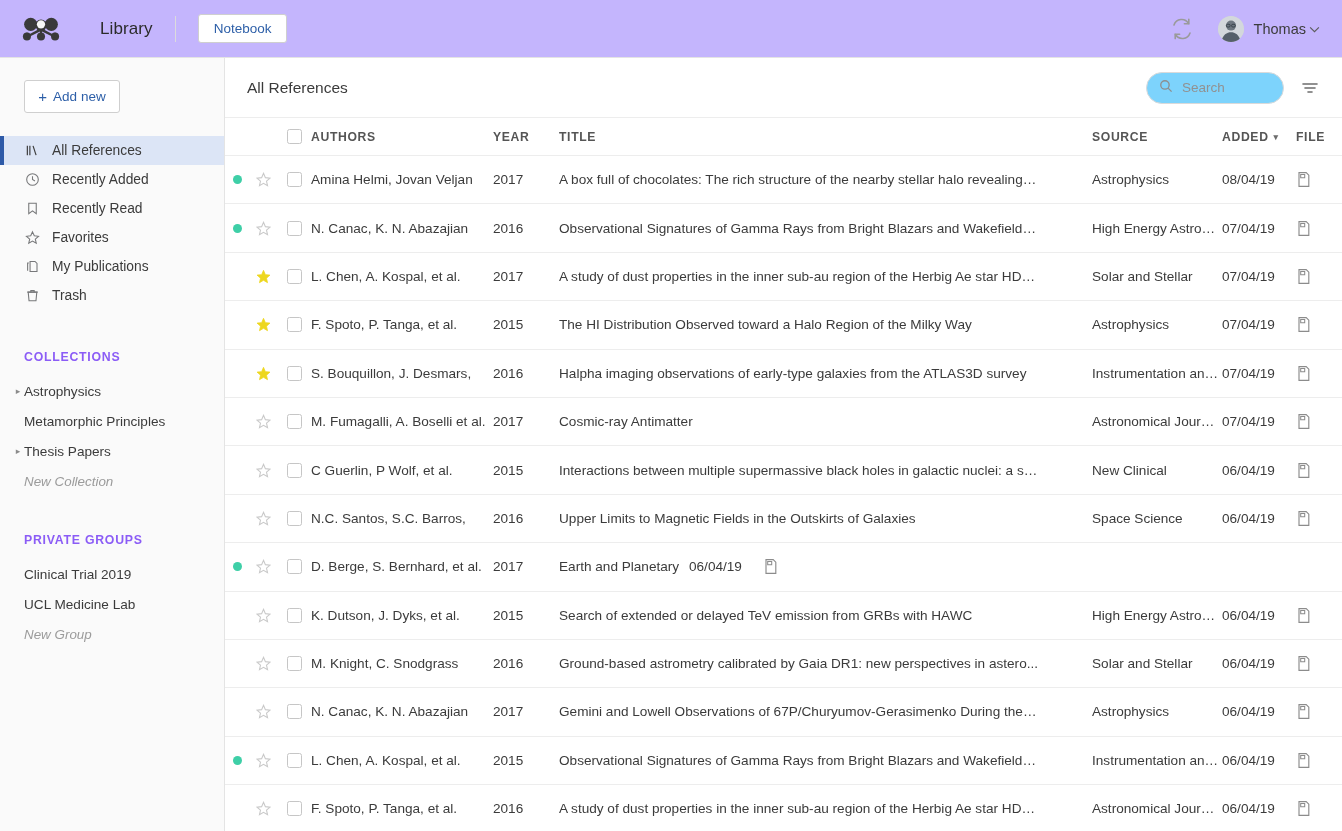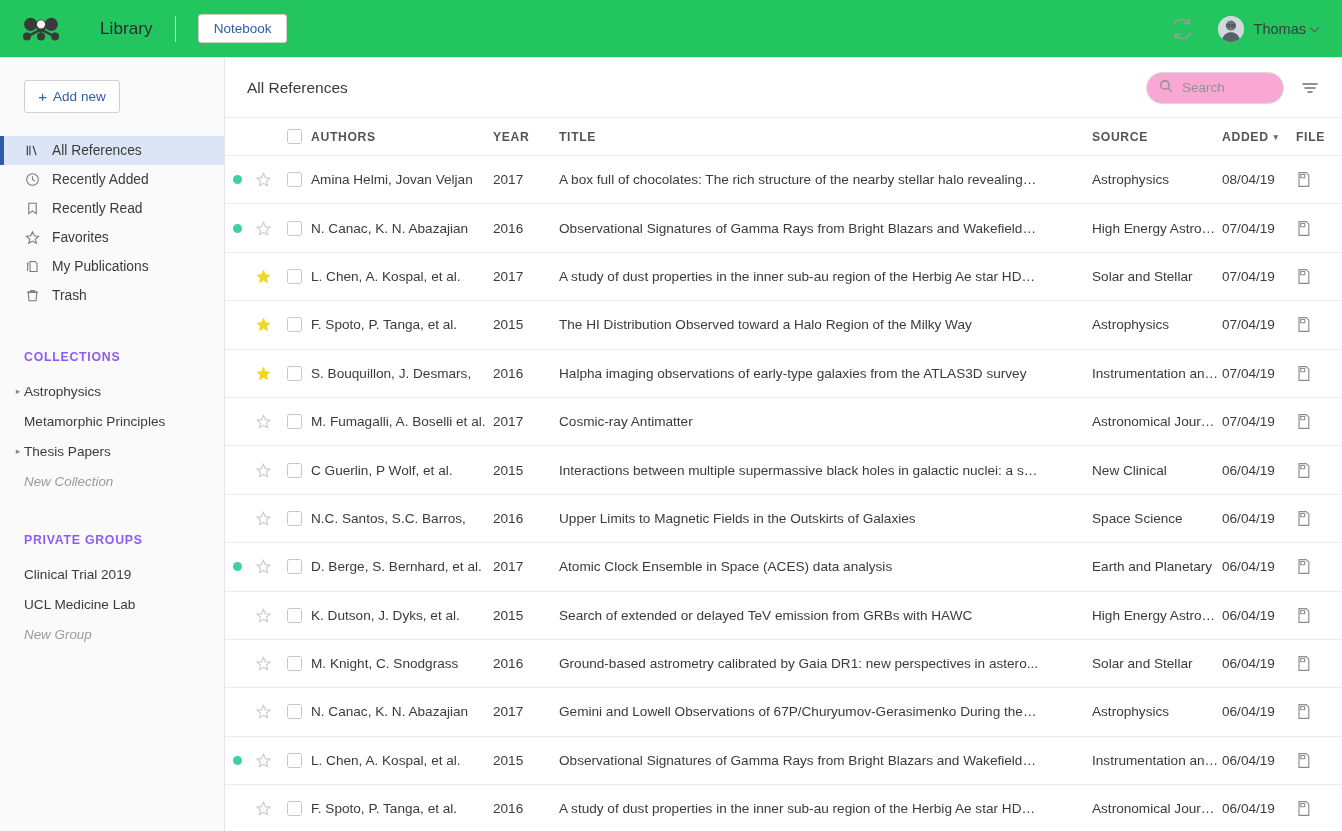"Library" .topbar { background: #22c55e -> #c4b5fd }
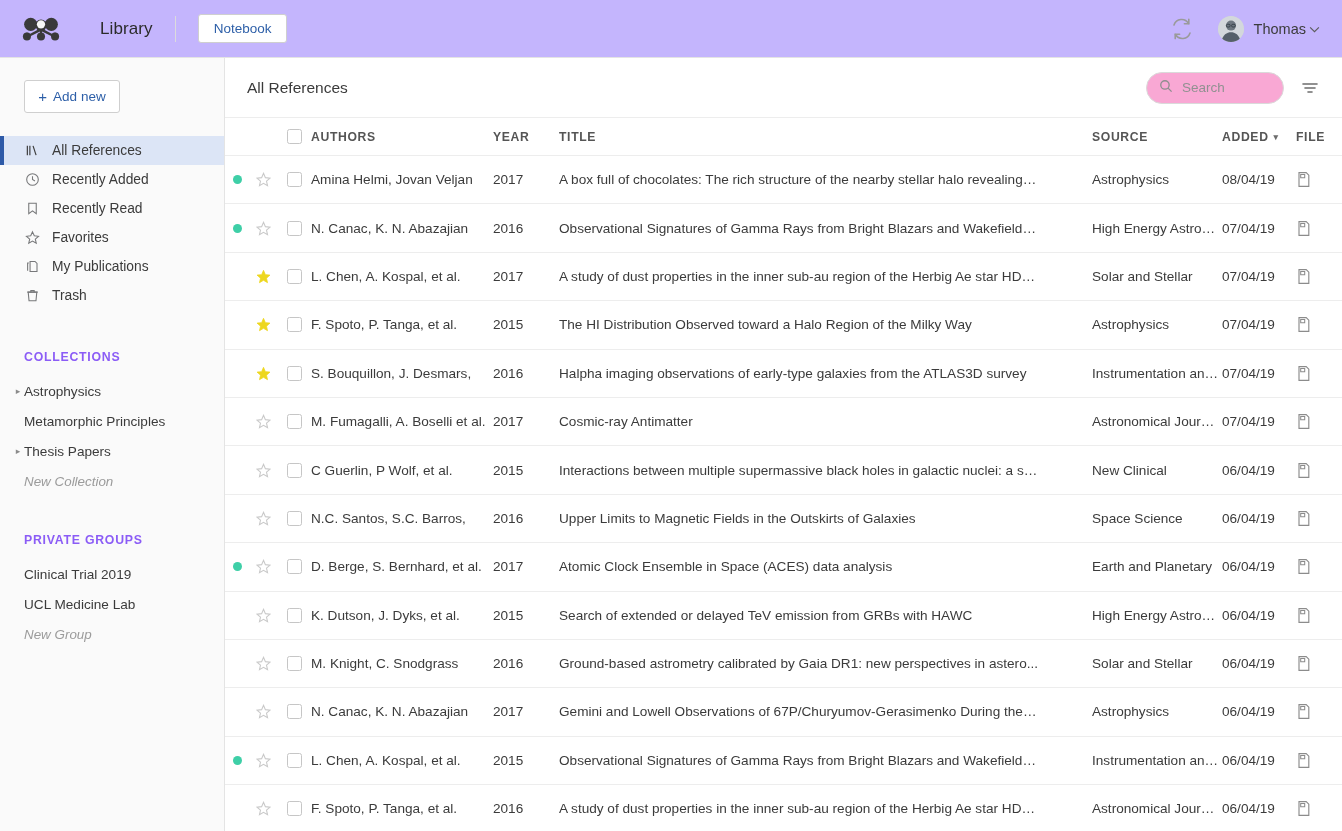"Search" .search-pill { background: #f9a8d4 -> #7dd3fc }
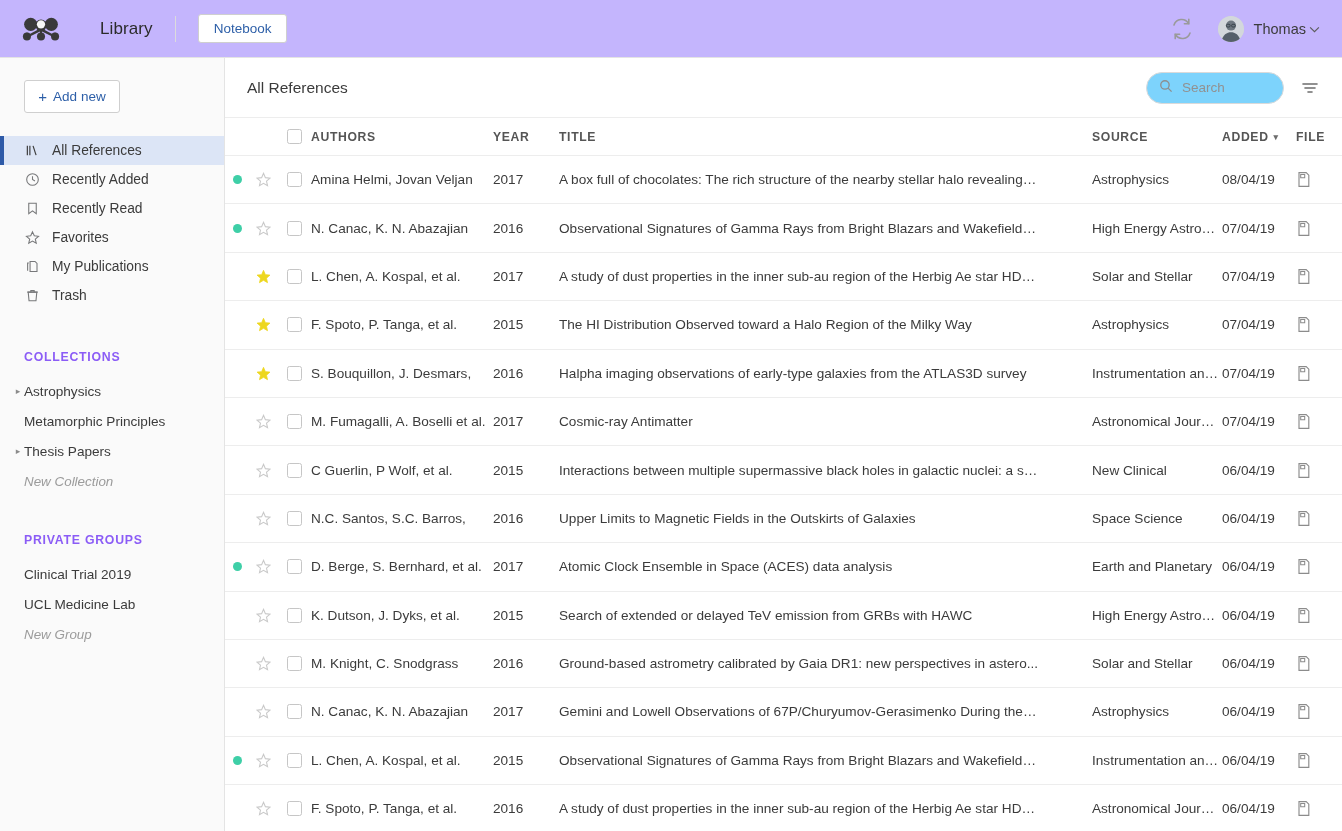"Atomic Clock Ensemble in Space" div.c-title { html: <div>Atomic Clock Ensemble in Space (ACES) data analysis</div> -> none }
